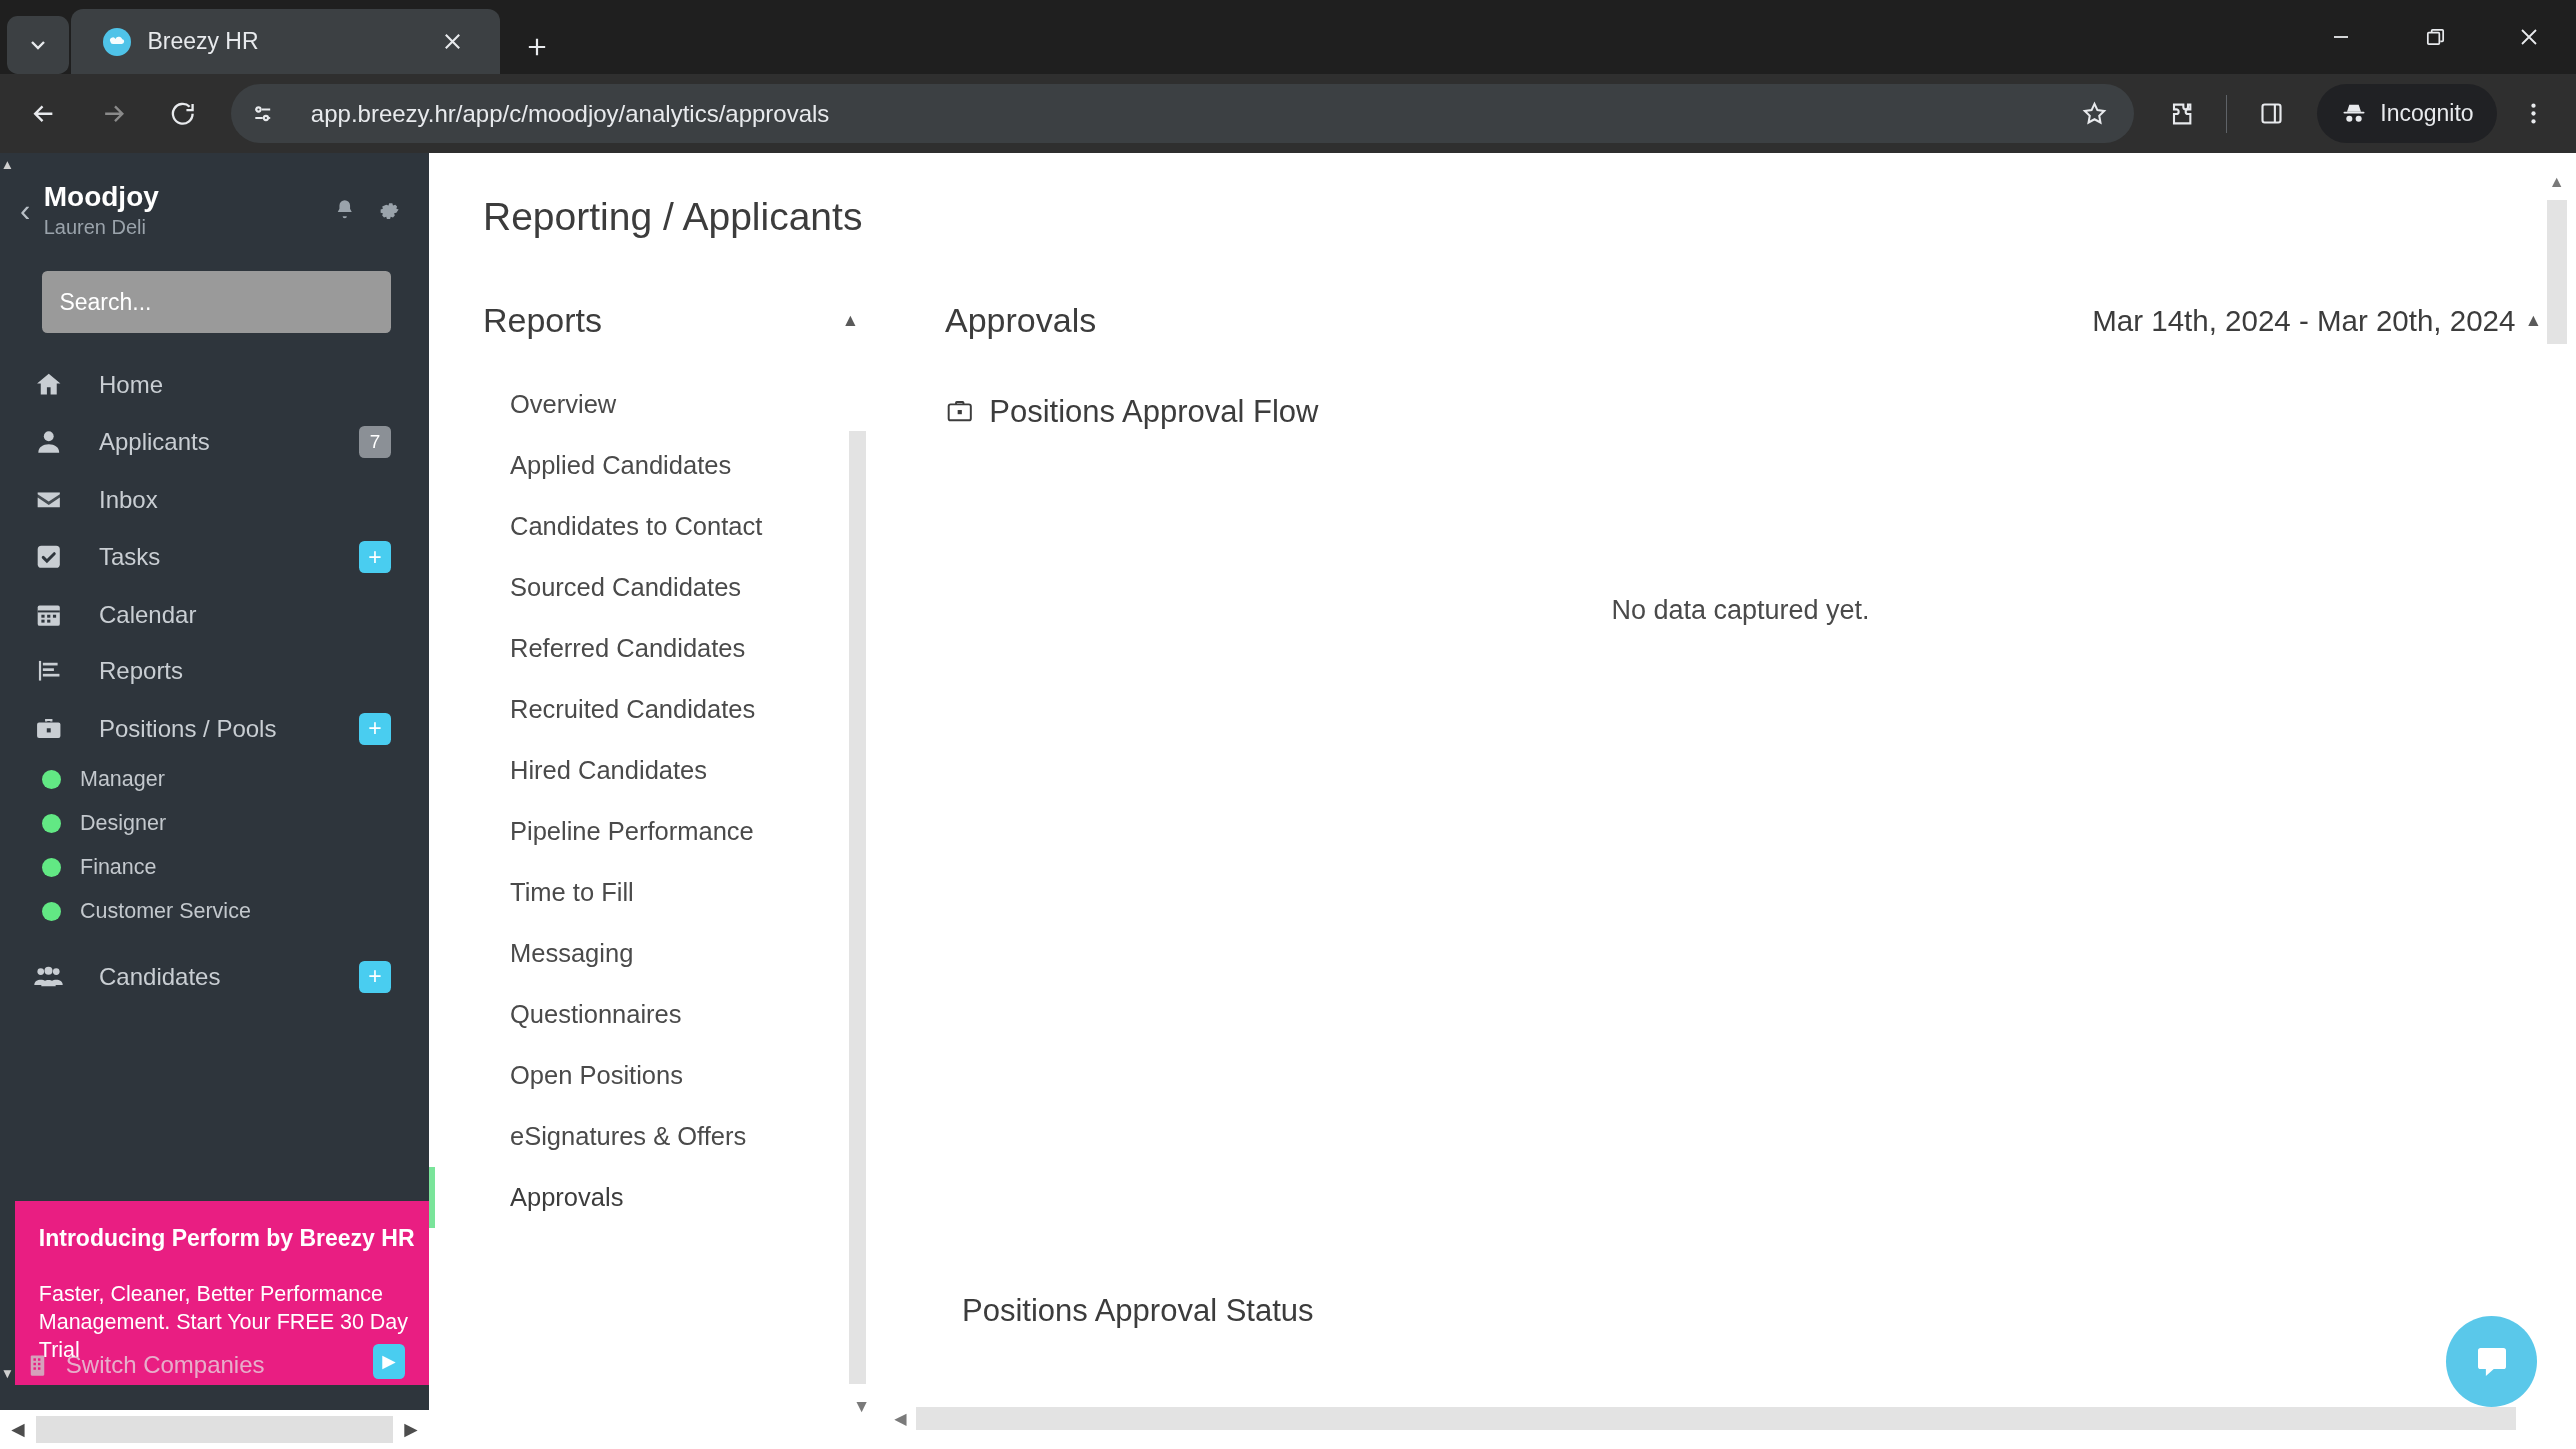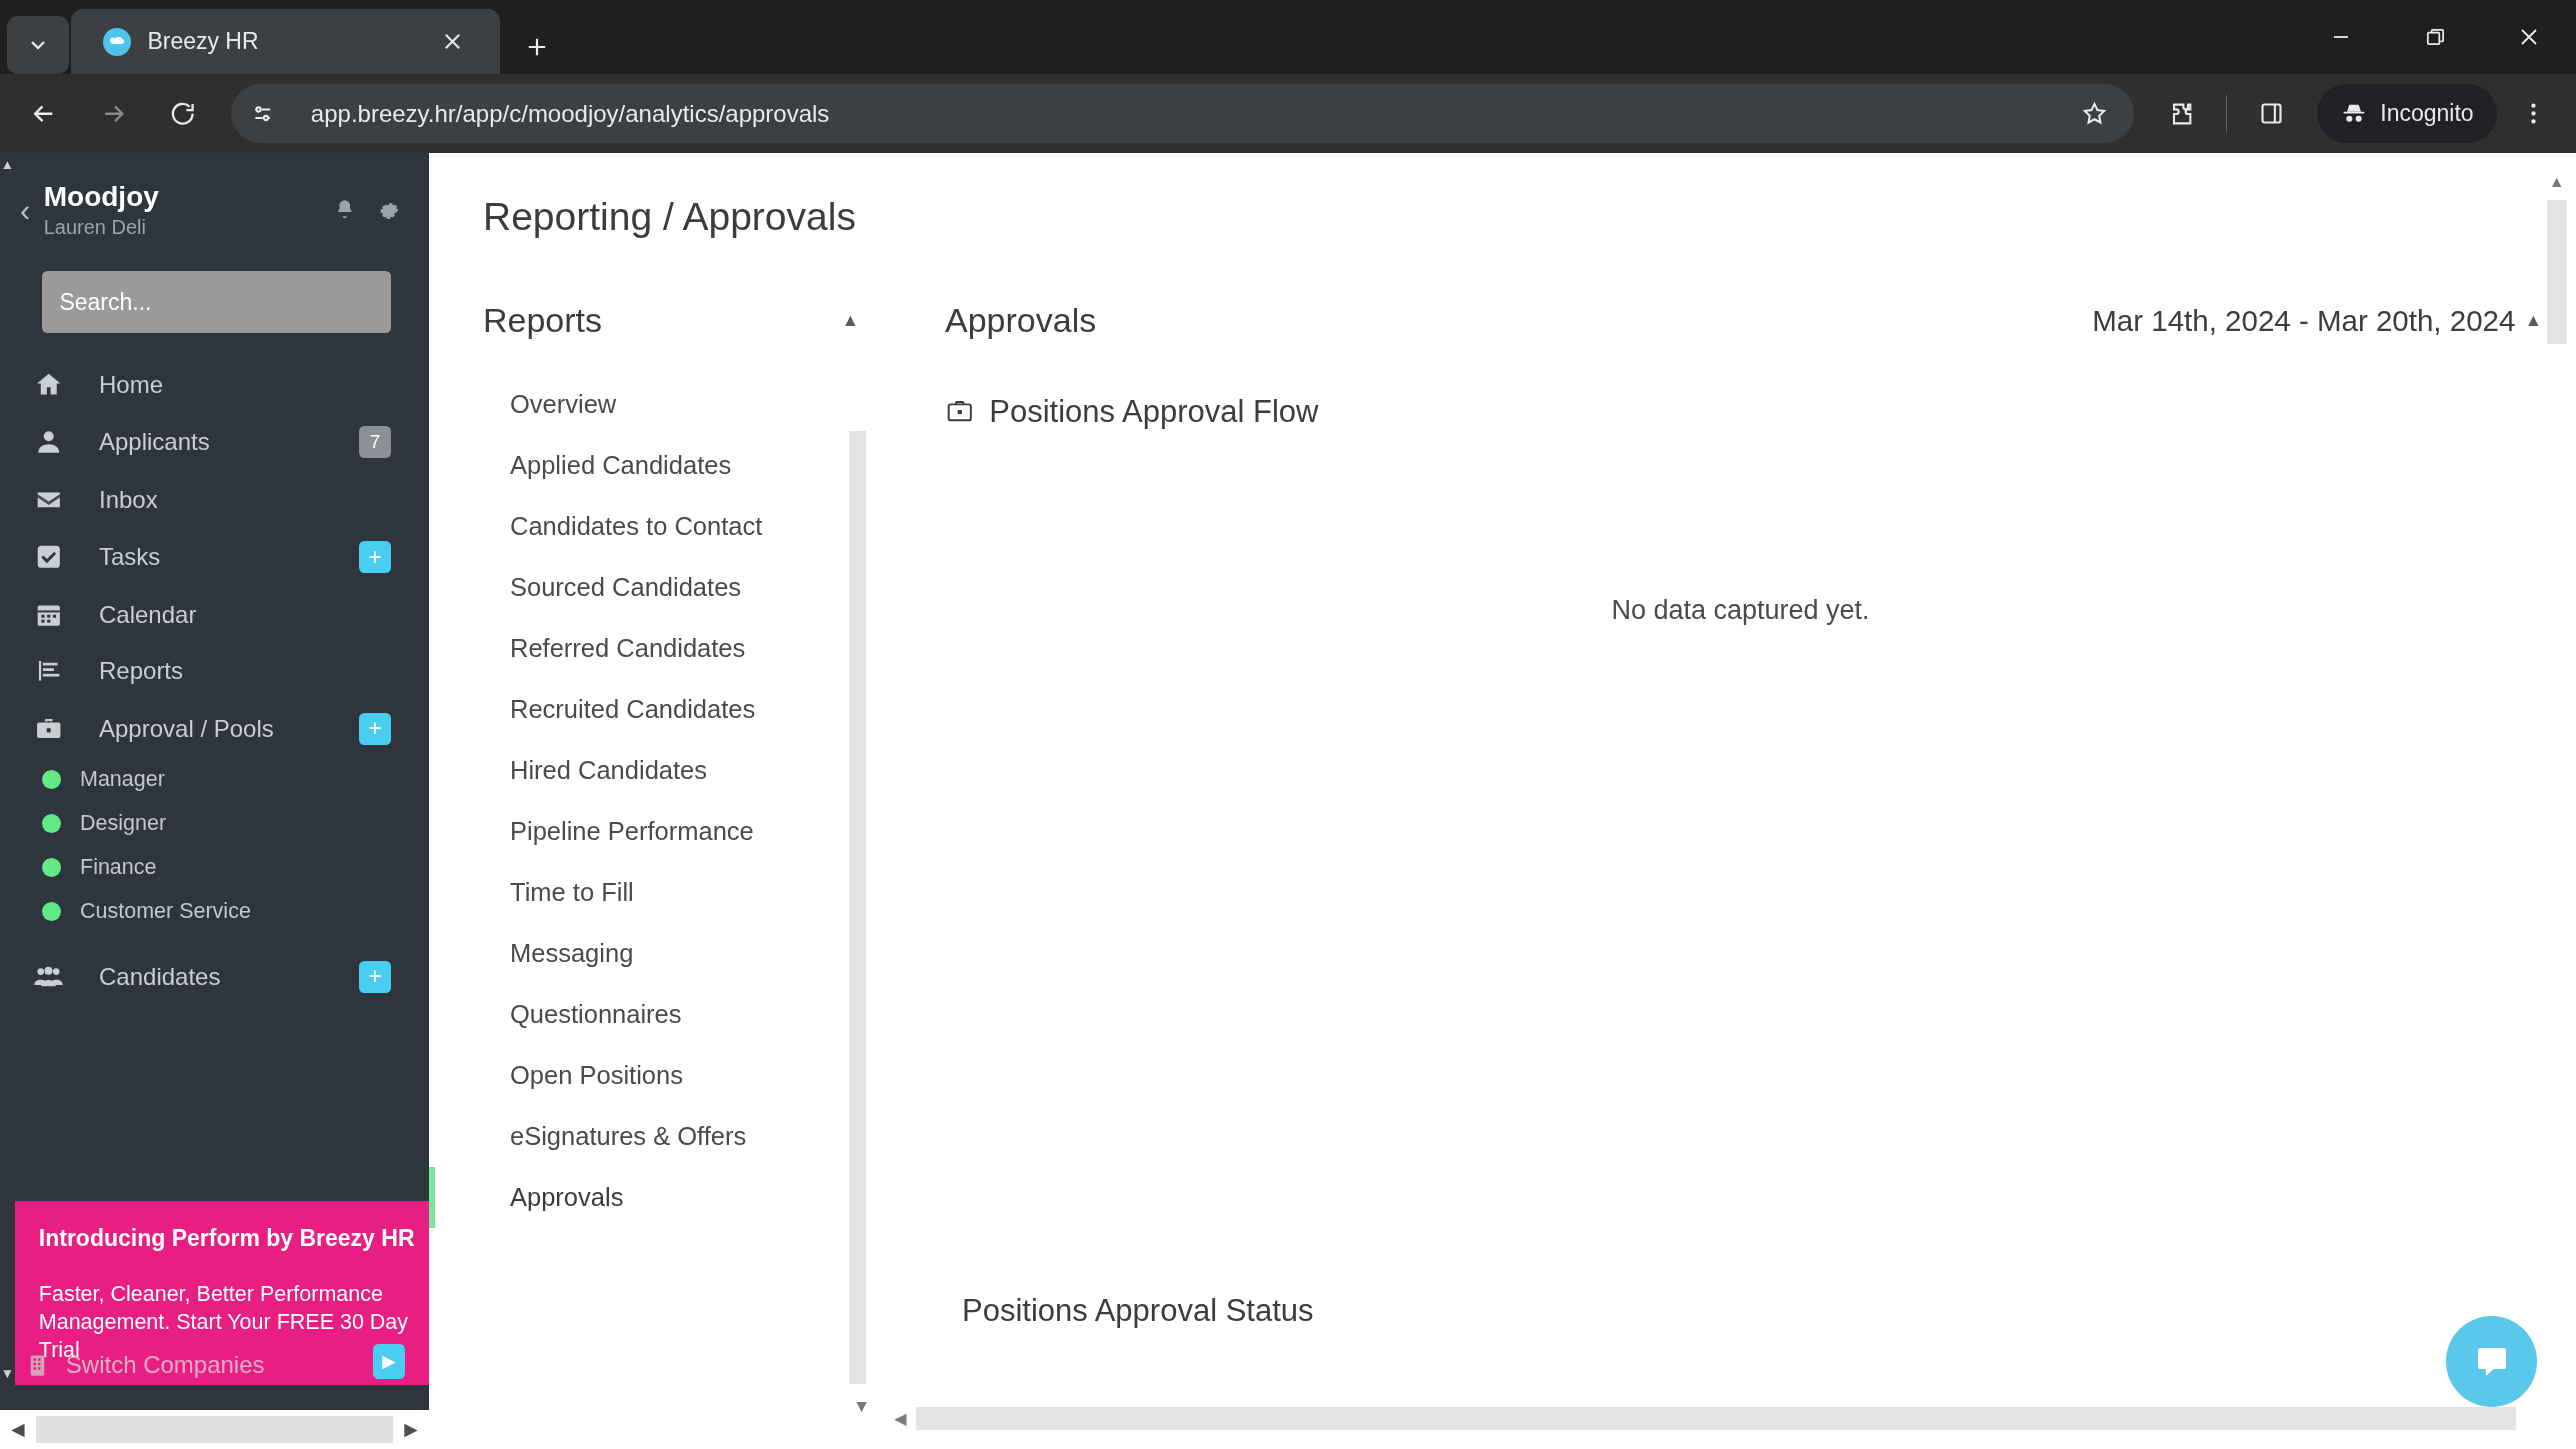"Reporting / Approvals" div.page-title { text: Approvals -> Applicants }
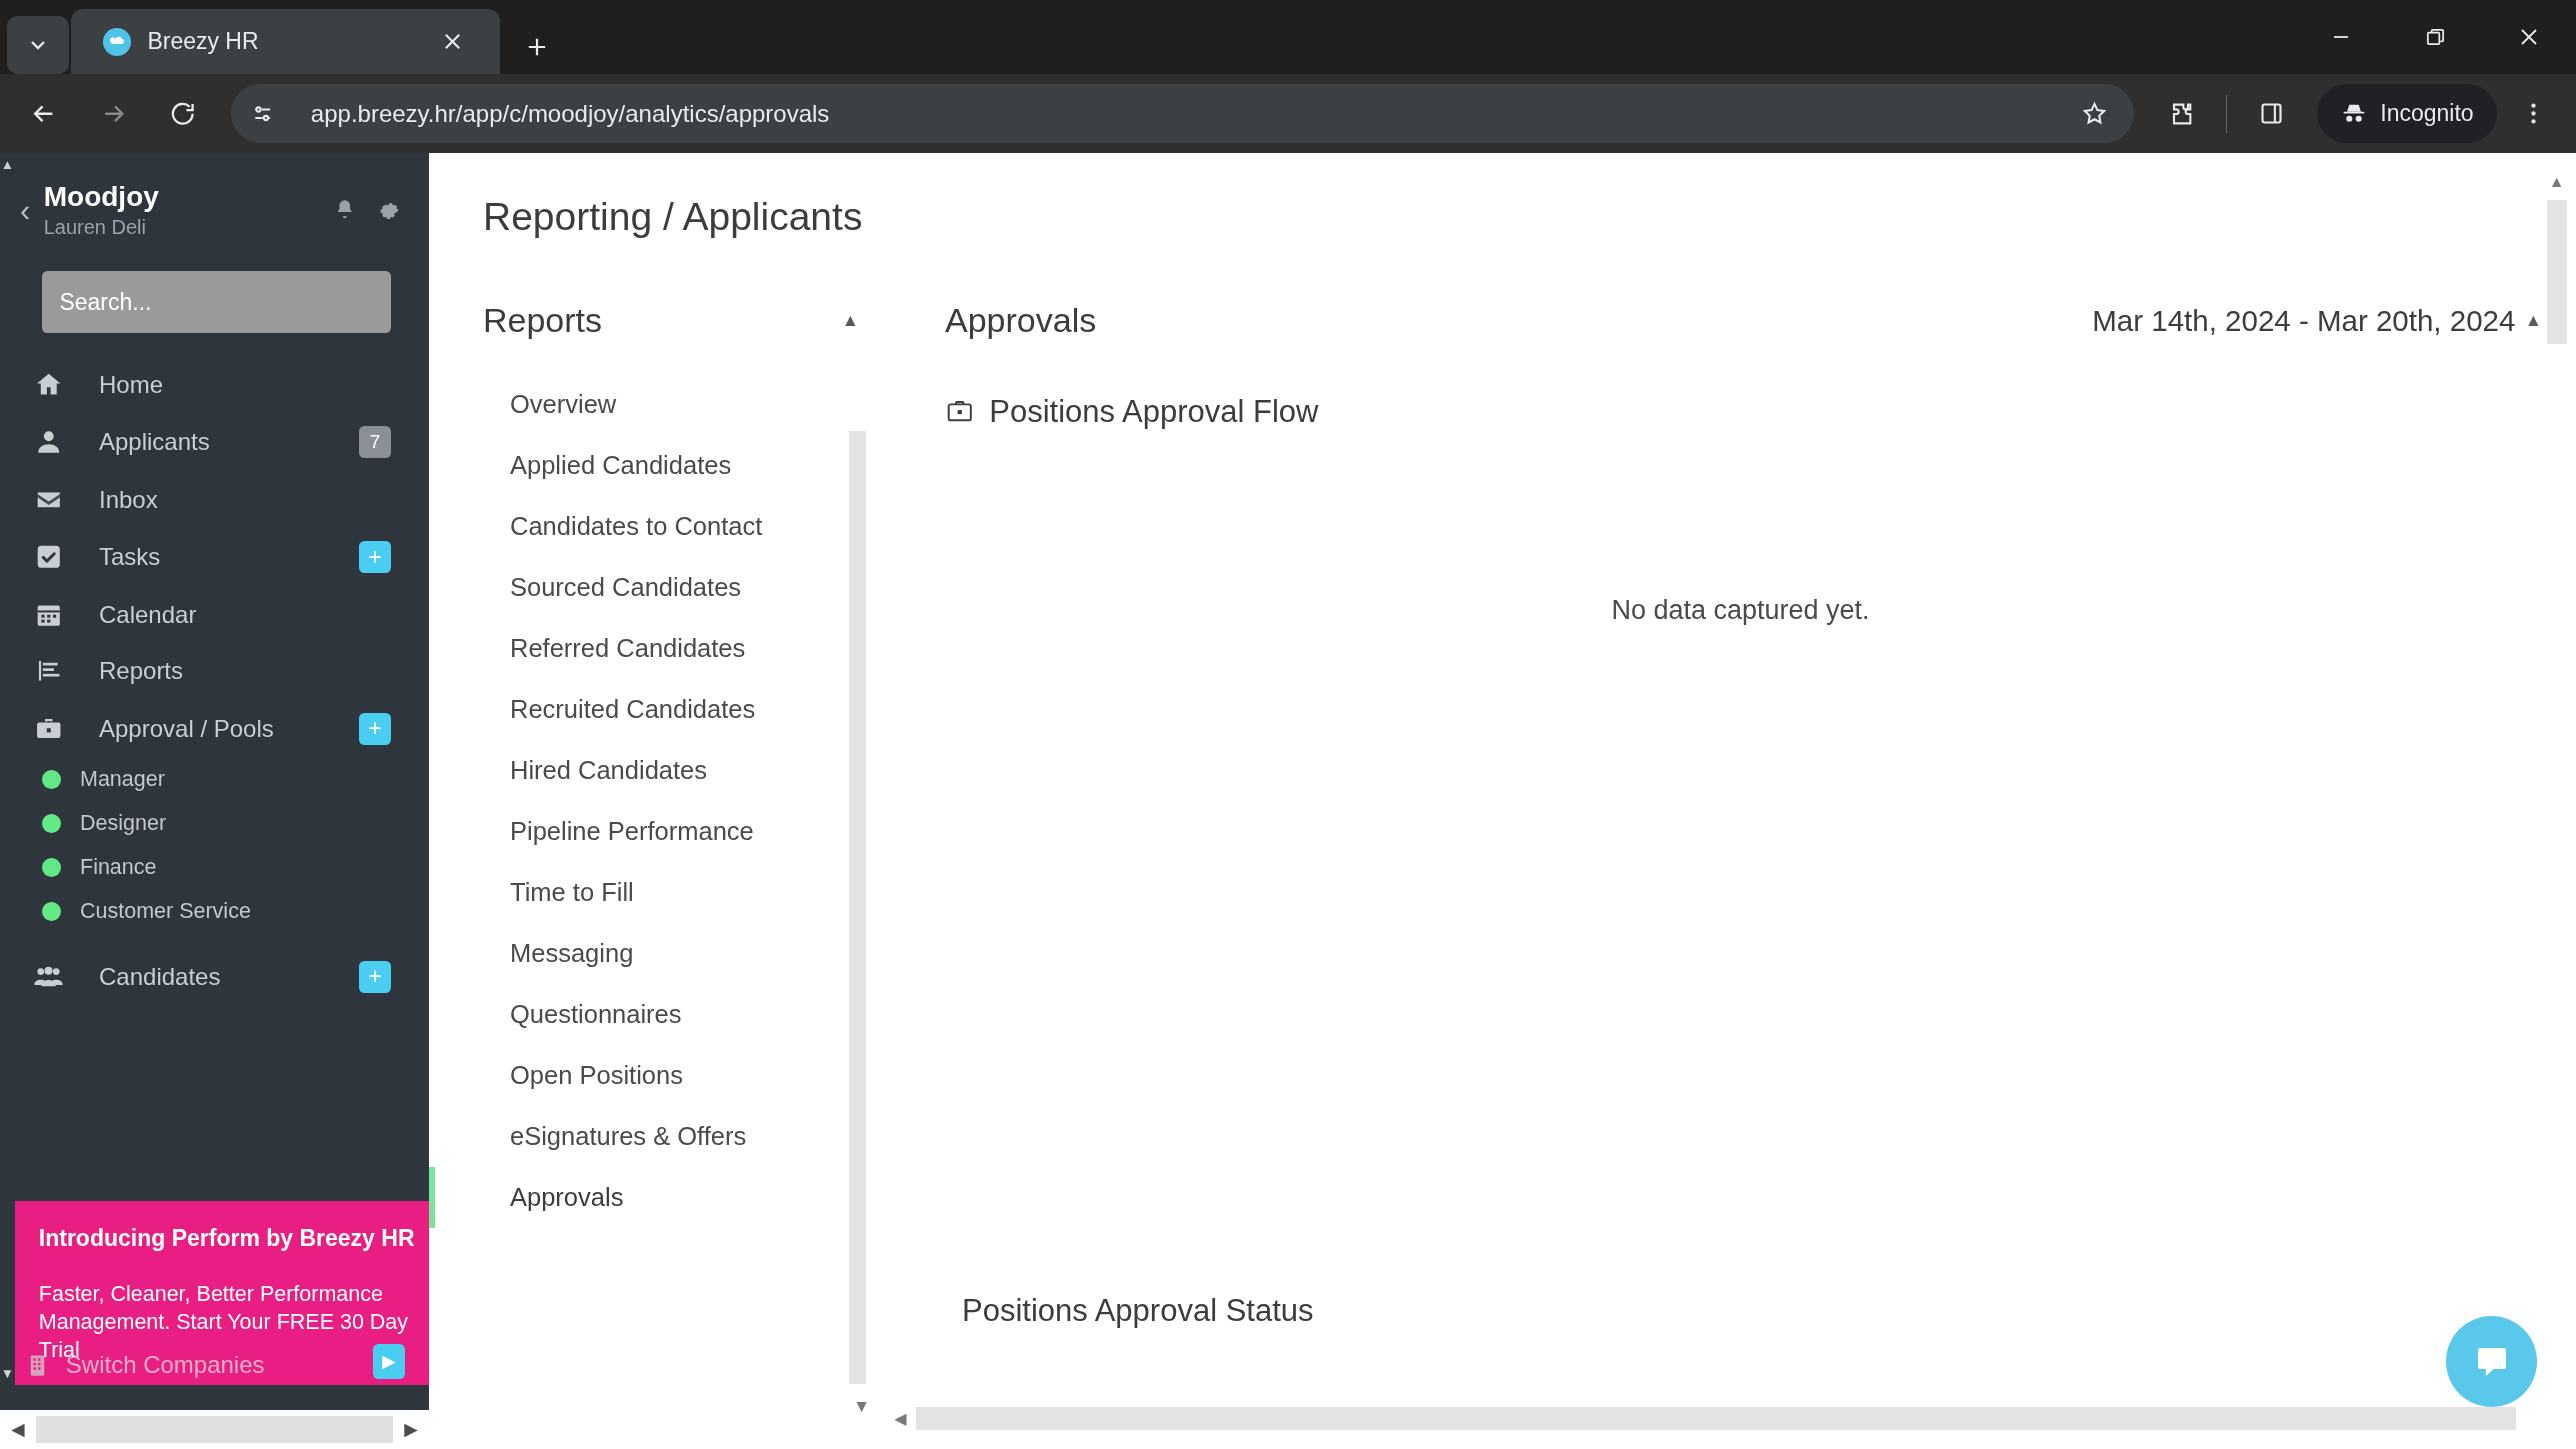"Approval / Pools" span.lbl { text: Approval -> Positions }
